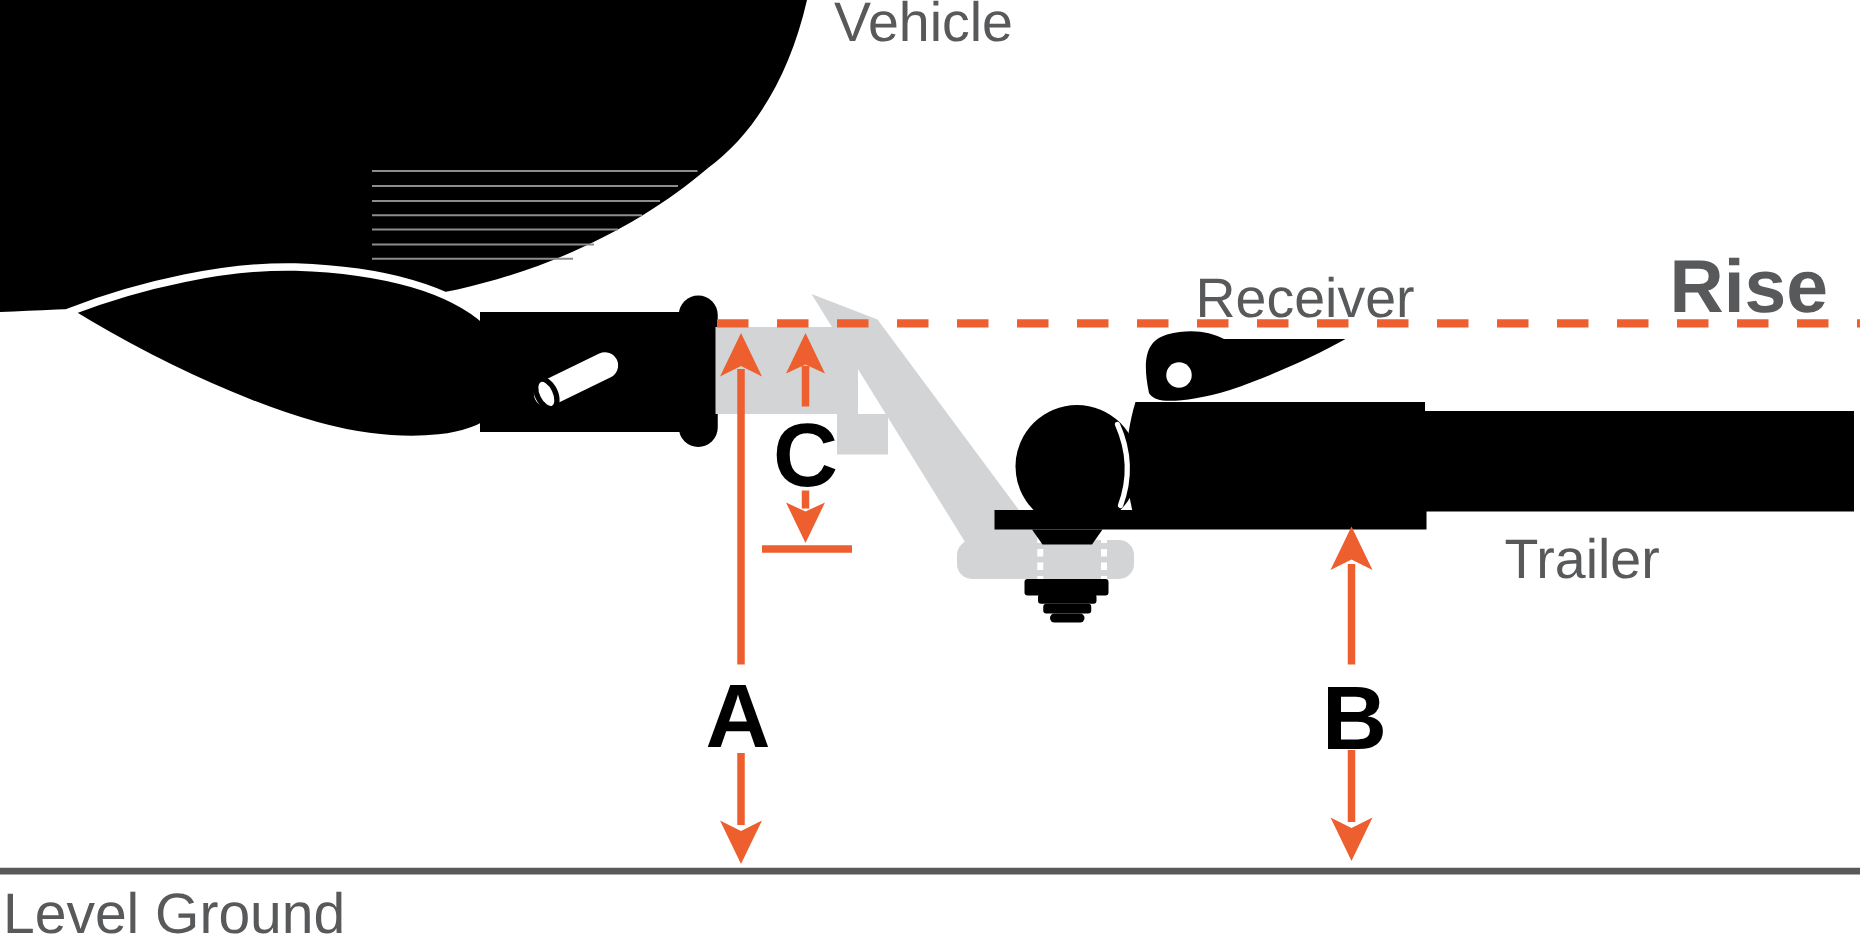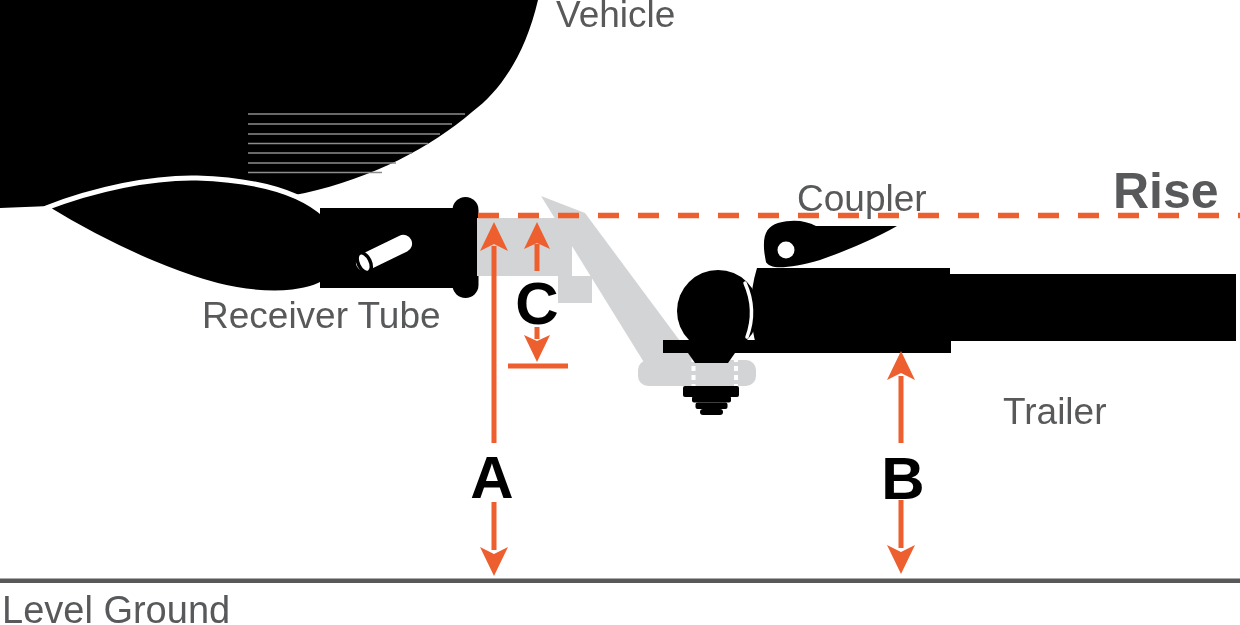"Coupler" div.label { text: Coupler -> Receiver }
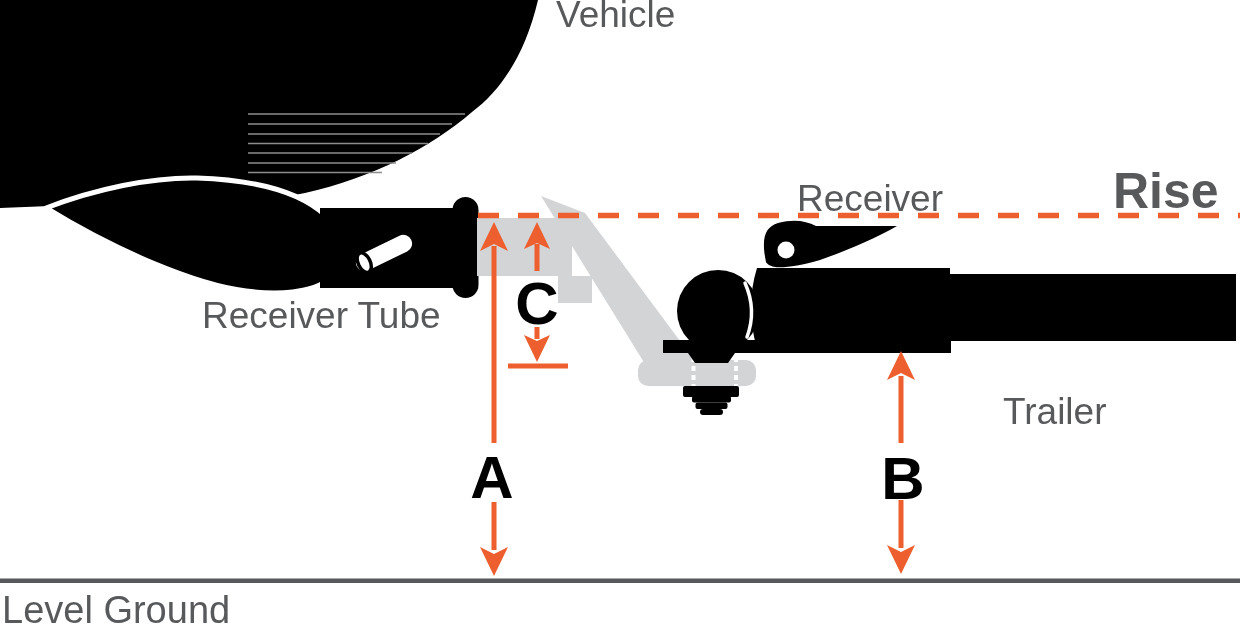"Receiver Tube" div.label { html: <div>Receiver Tube</div> -> none }
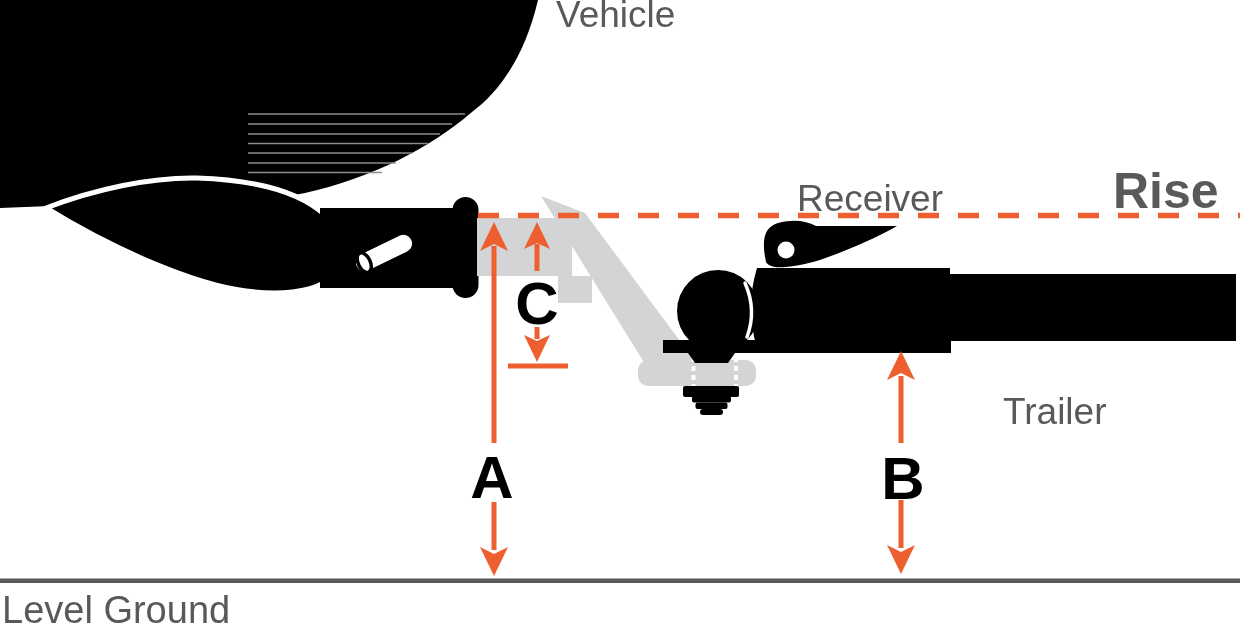"Trailer" .lbl-trailer { margin-top: 39px -> none }
